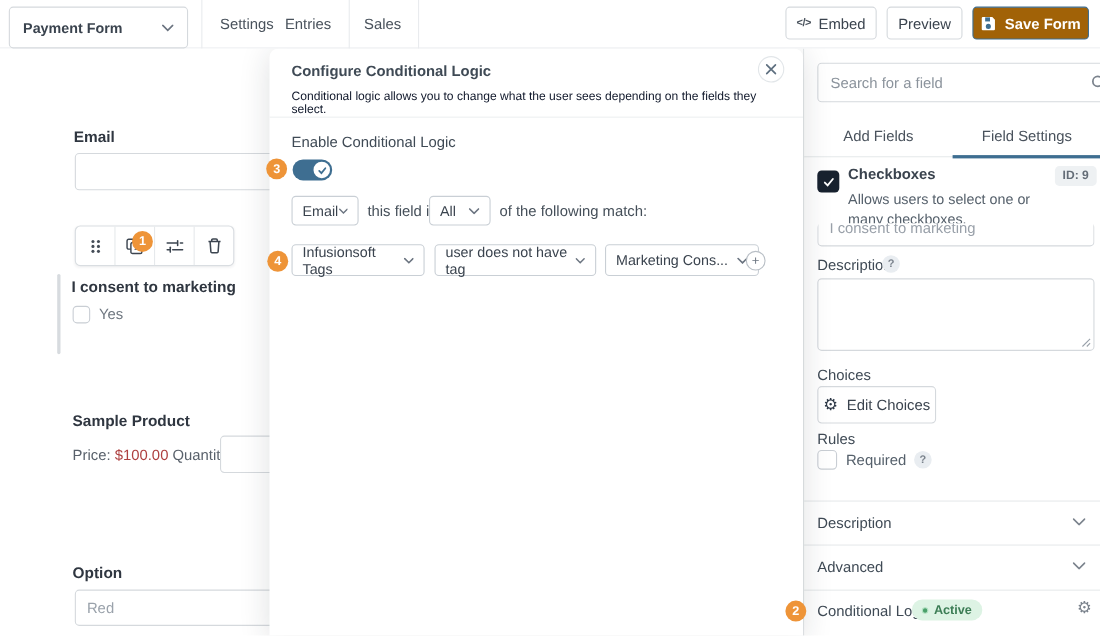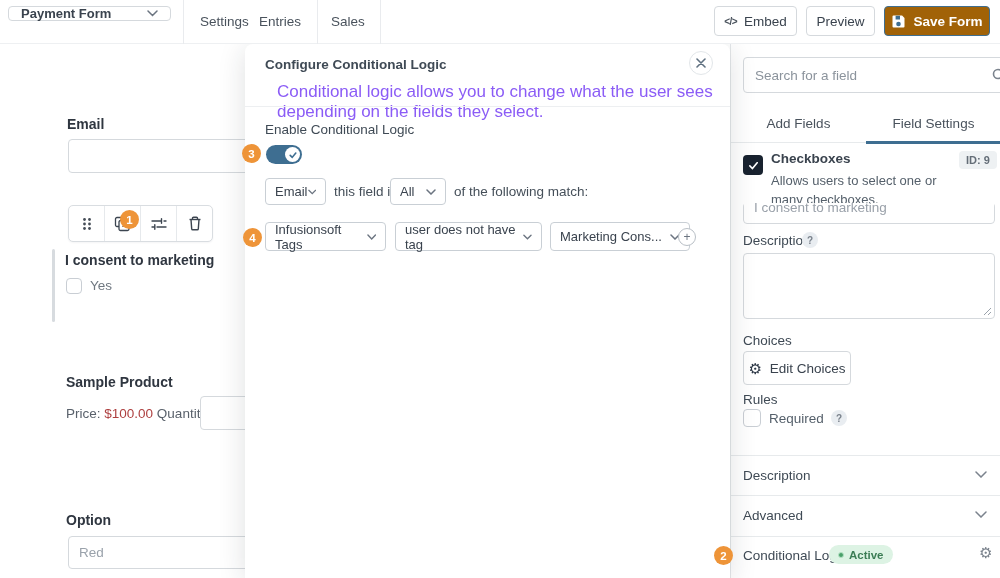"Payment Form" #form-select { height: 15px -> 38px }
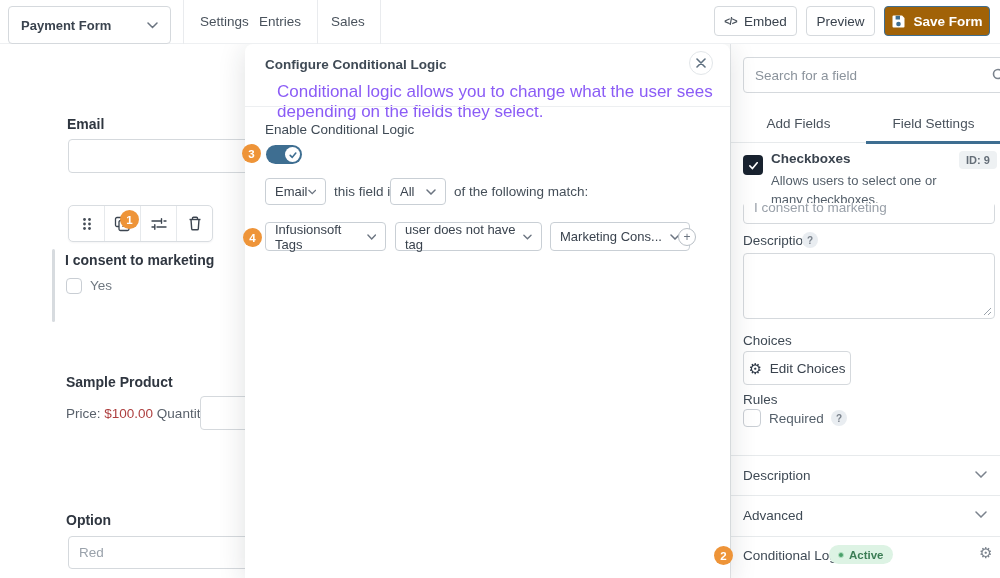"Conditional logic allows you to" #modal-desc { color: #8b5cf6 -> #0f172a; font-size: 17px -> 11px; margin-left: 12px -> none }
